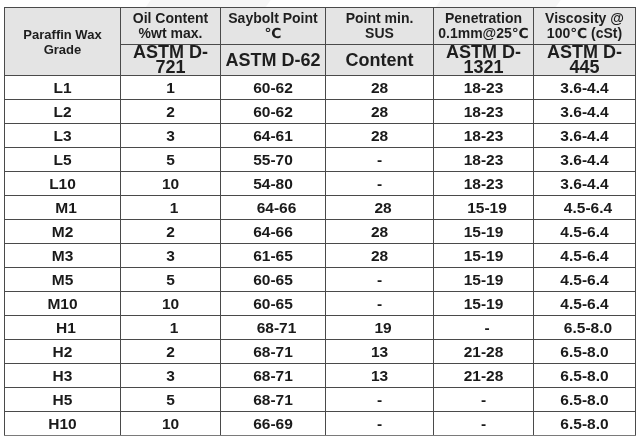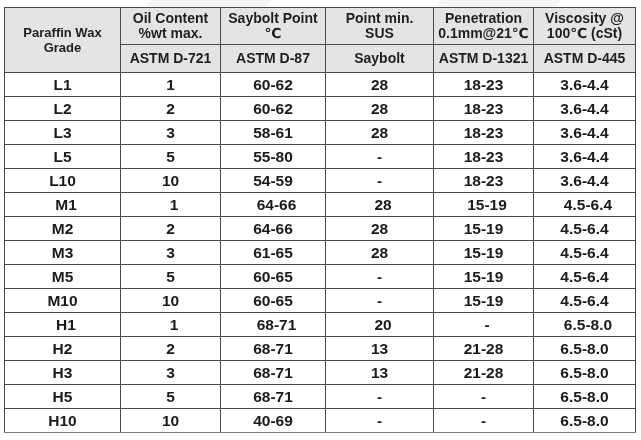"0.1mm@21℃" div { text: 0.1mm@21 -> 0.1mm@25 }
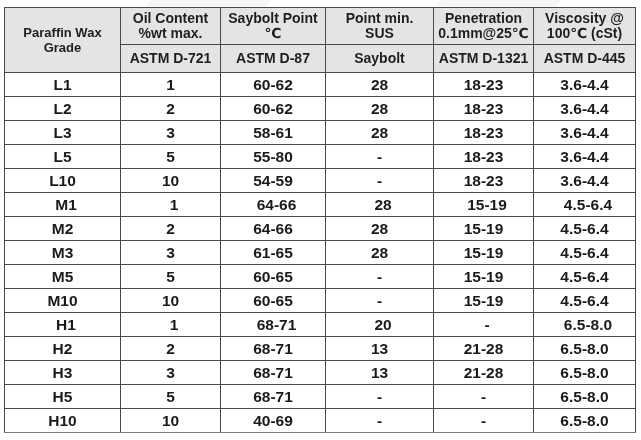"ASTM D-721" table.spec thead tr.h2 th { font-size: 14px -> 18px }
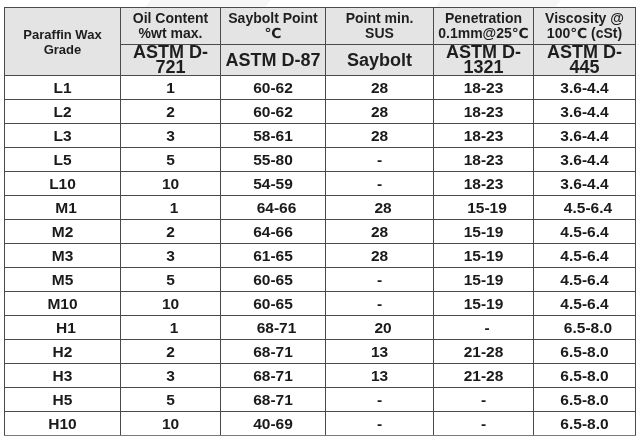"ASTM D-87" th { text: D-87 -> D-62 }
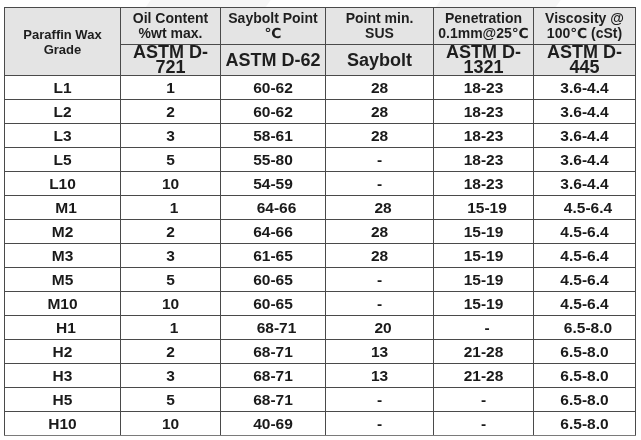"Saybolt" th { text: Saybolt -> Content }
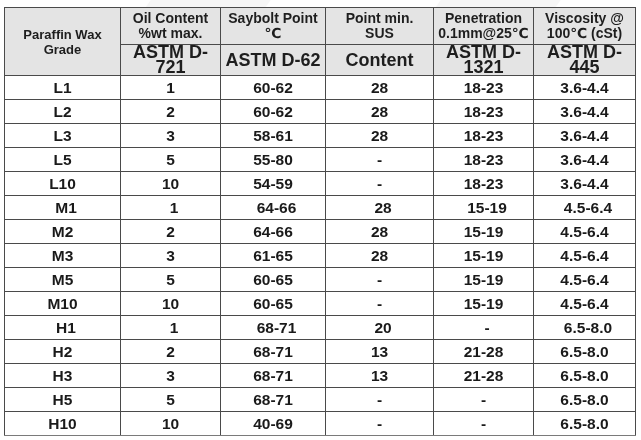"58-61" td { text: 58-61 -> 64-61 }
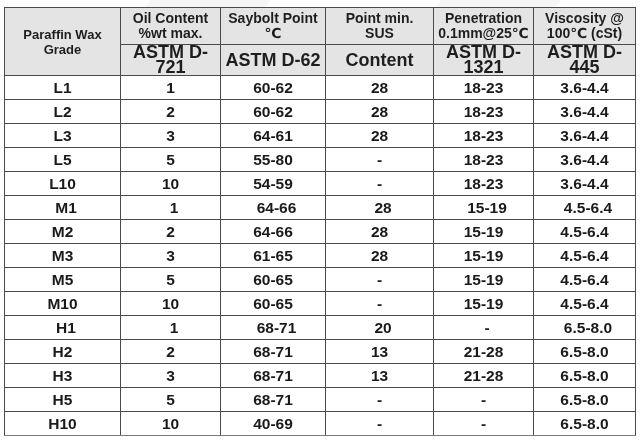"55-80" td { text: 55-80 -> 55-70 }
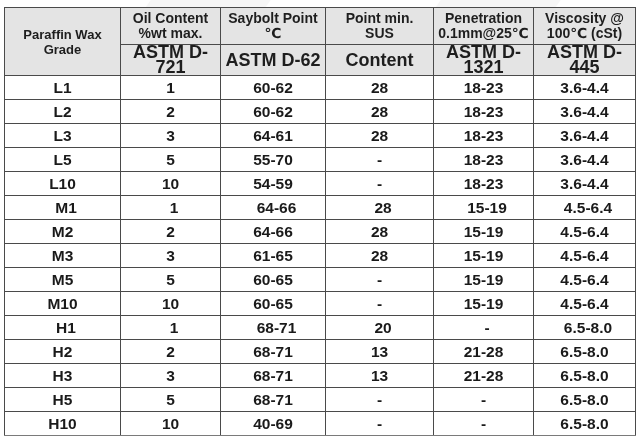"54-59" td { text: 54-59 -> 54-80 }
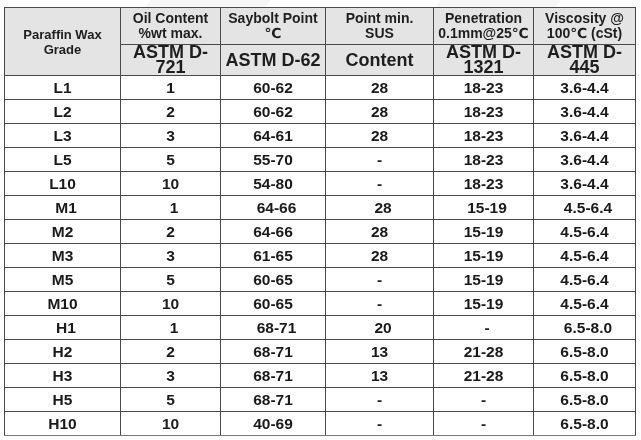"20" td { text: 20 -> 19 }
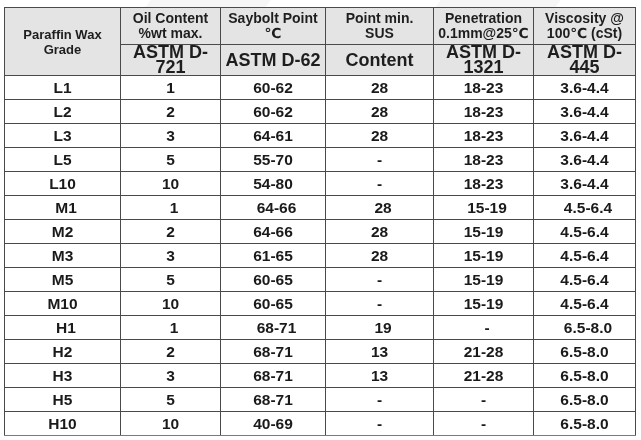"40-69" td { text: 40-69 -> 66-69 }
